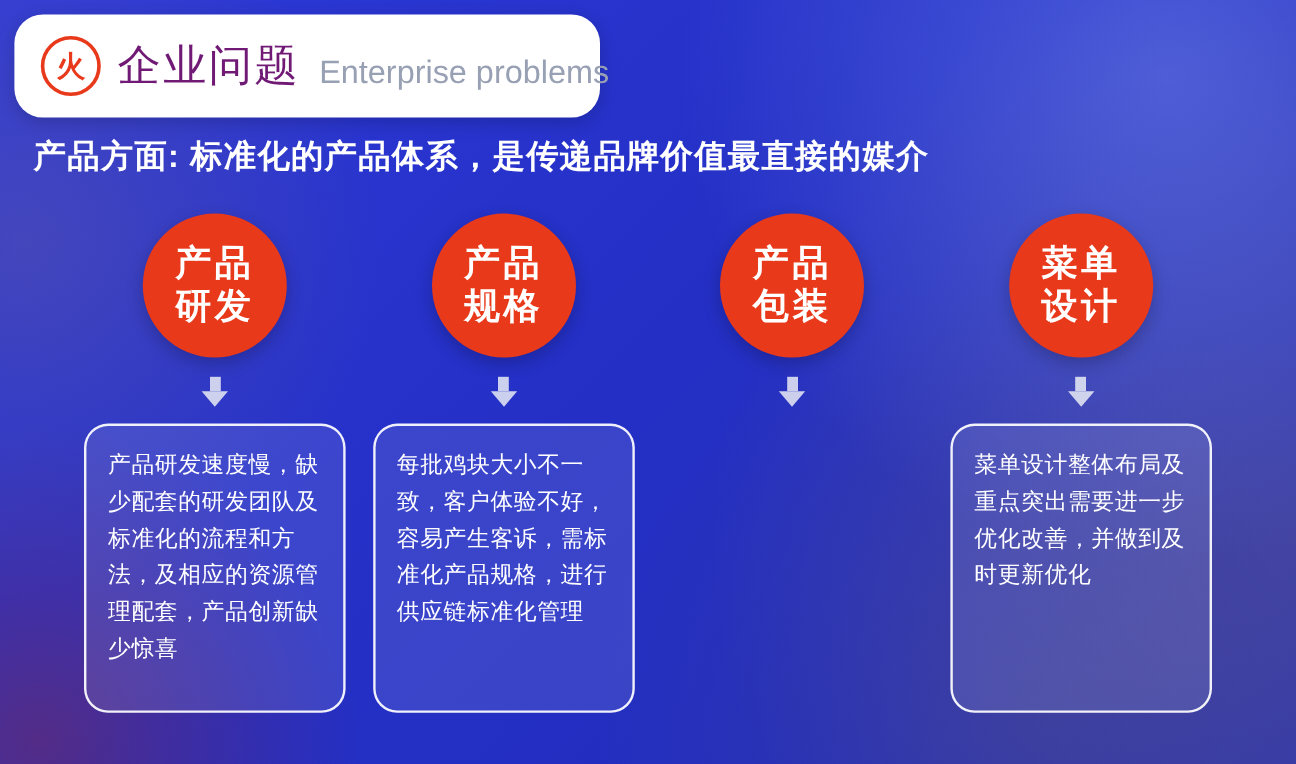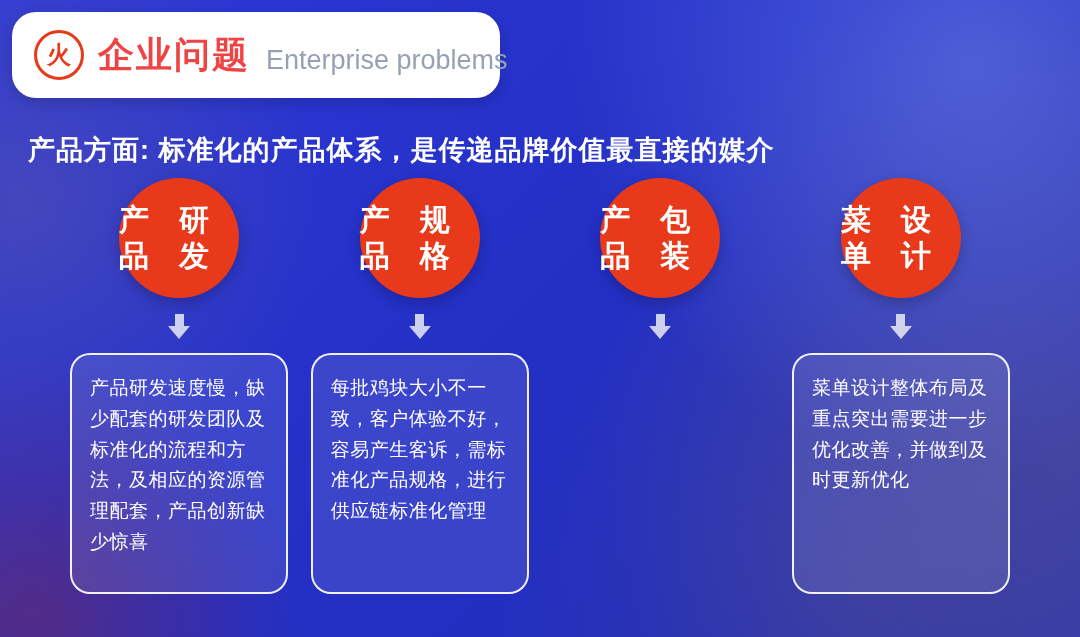"企业问题" .header-title { color: #ef4444 -> #701a75; font-weight: bold -> normal }
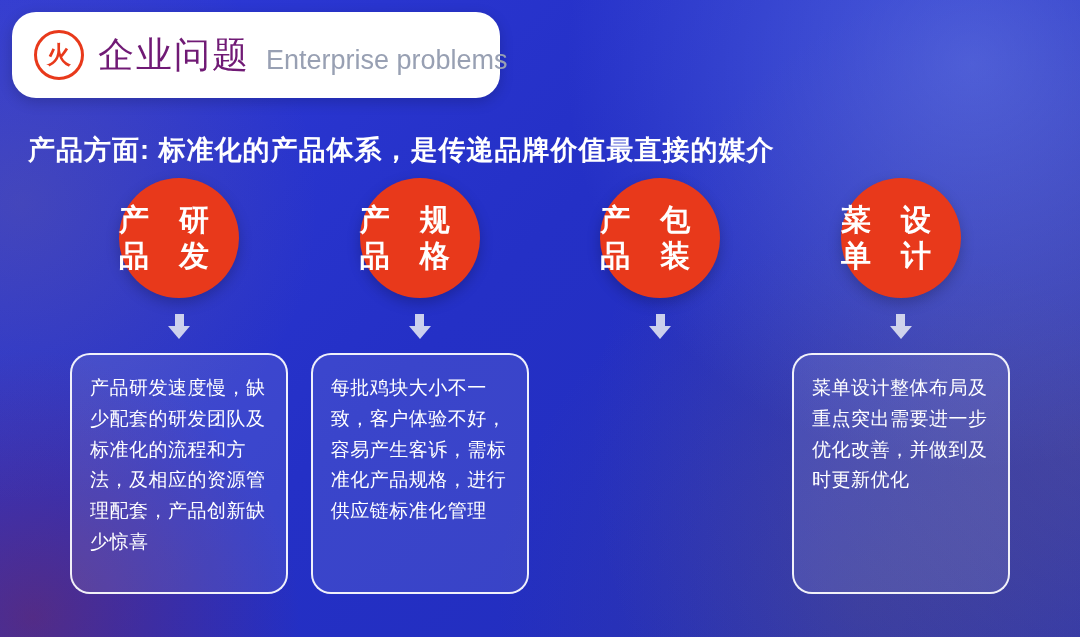"产品方面: 标准化的产品体系，是传递品牌价值最直接的媒介" .headline { top: 132px -> 112px }
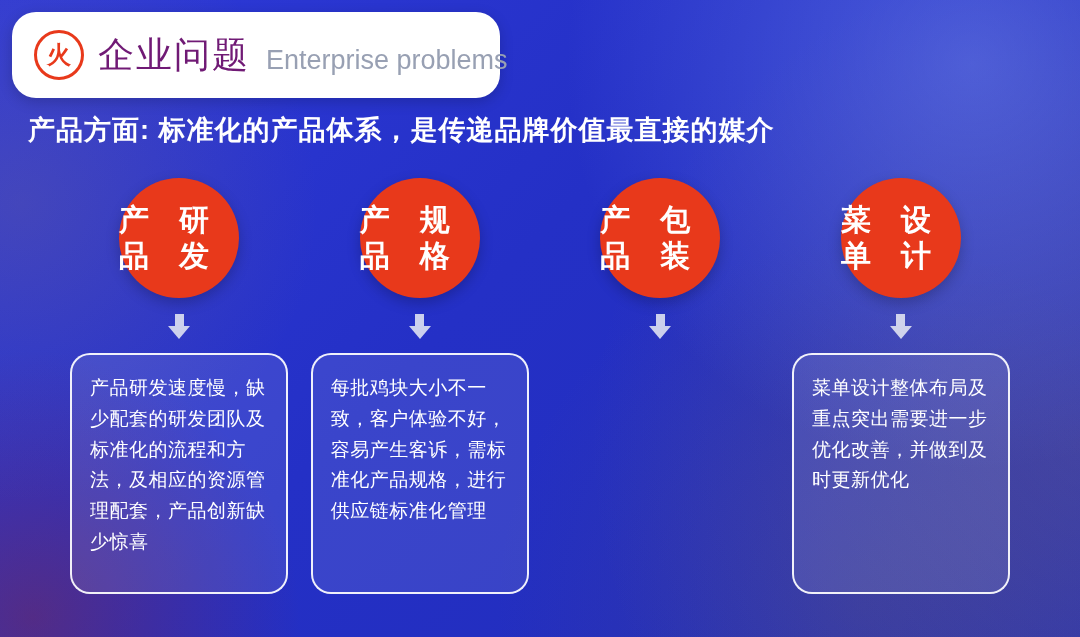"产品" .badge { flex-direction: row -> column }
